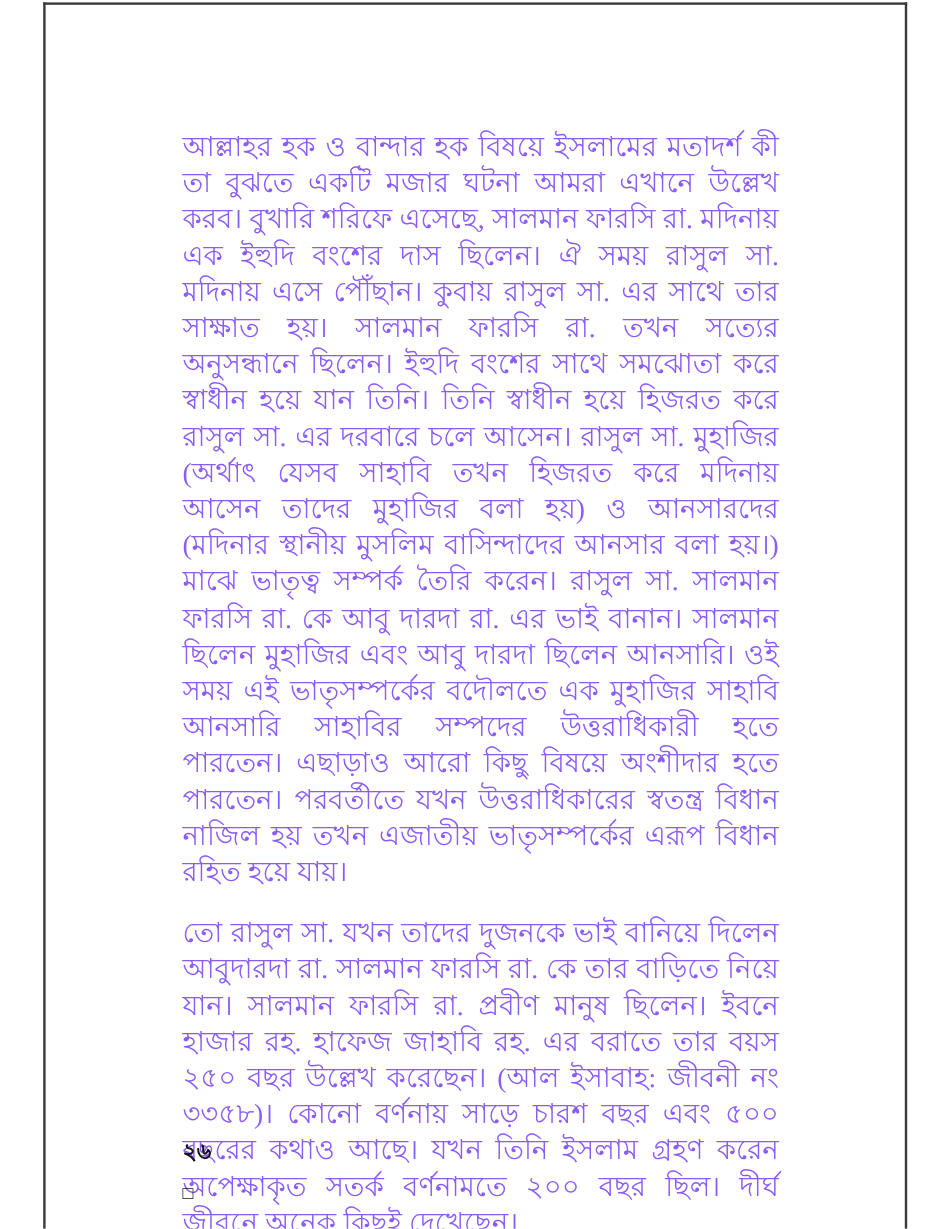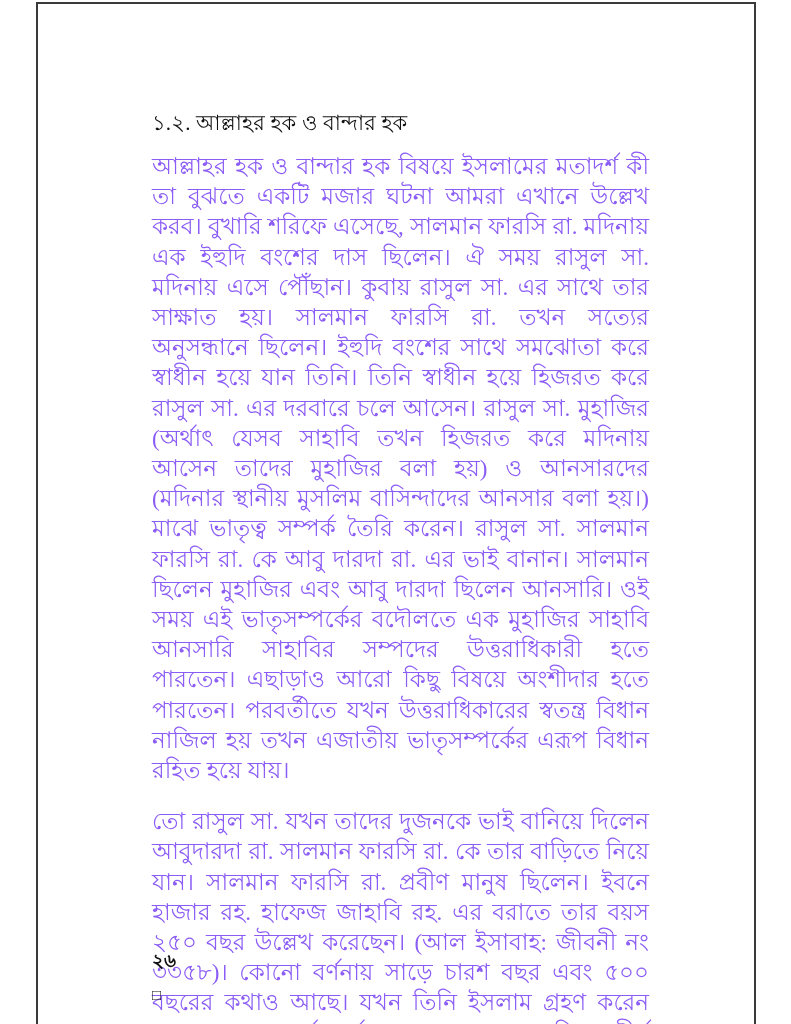"১.২. আল্লাহর হক ও বান্দার" h2.section-heading { html: <h2>১.২. আল্লাহর হক ও বান্দার হক</h2> -> none }
